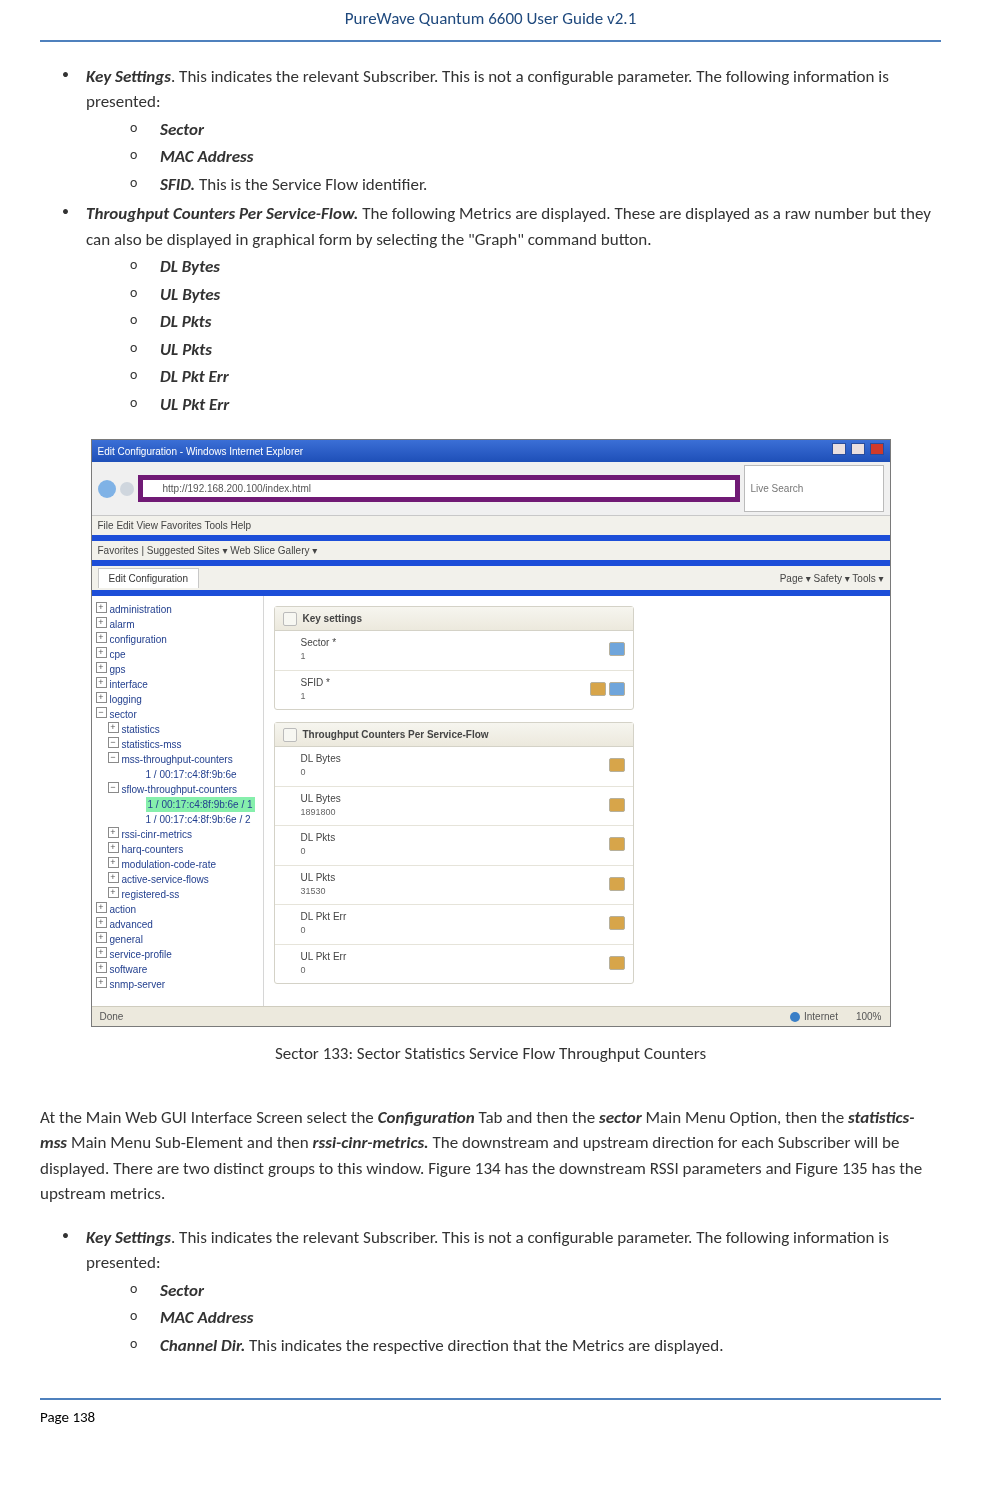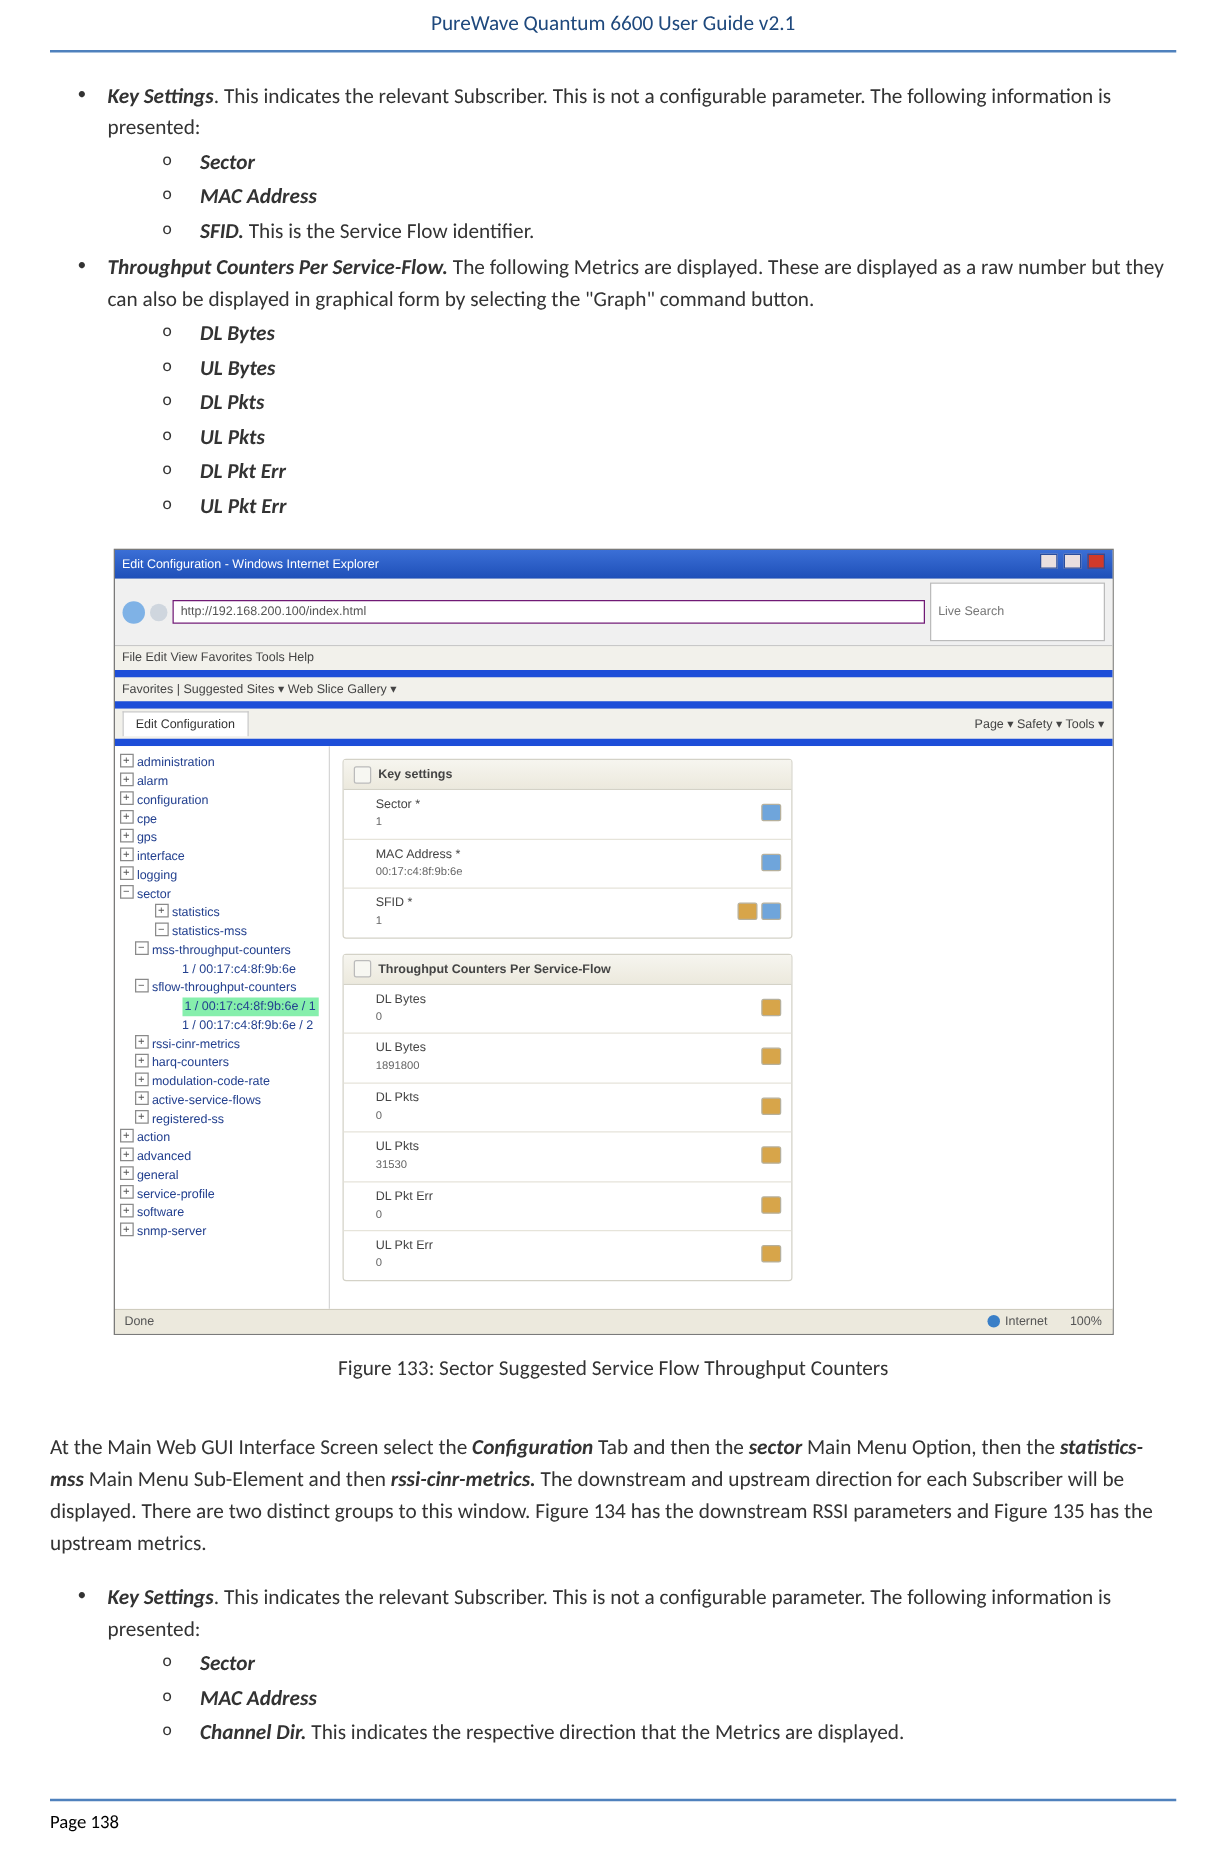"http://192.168.200.100/index.html" .shot .addr .urlbox { border: 1px solid #701a75 -> 5px solid #701a75; padding: 1px 6px -> 1px 20px }
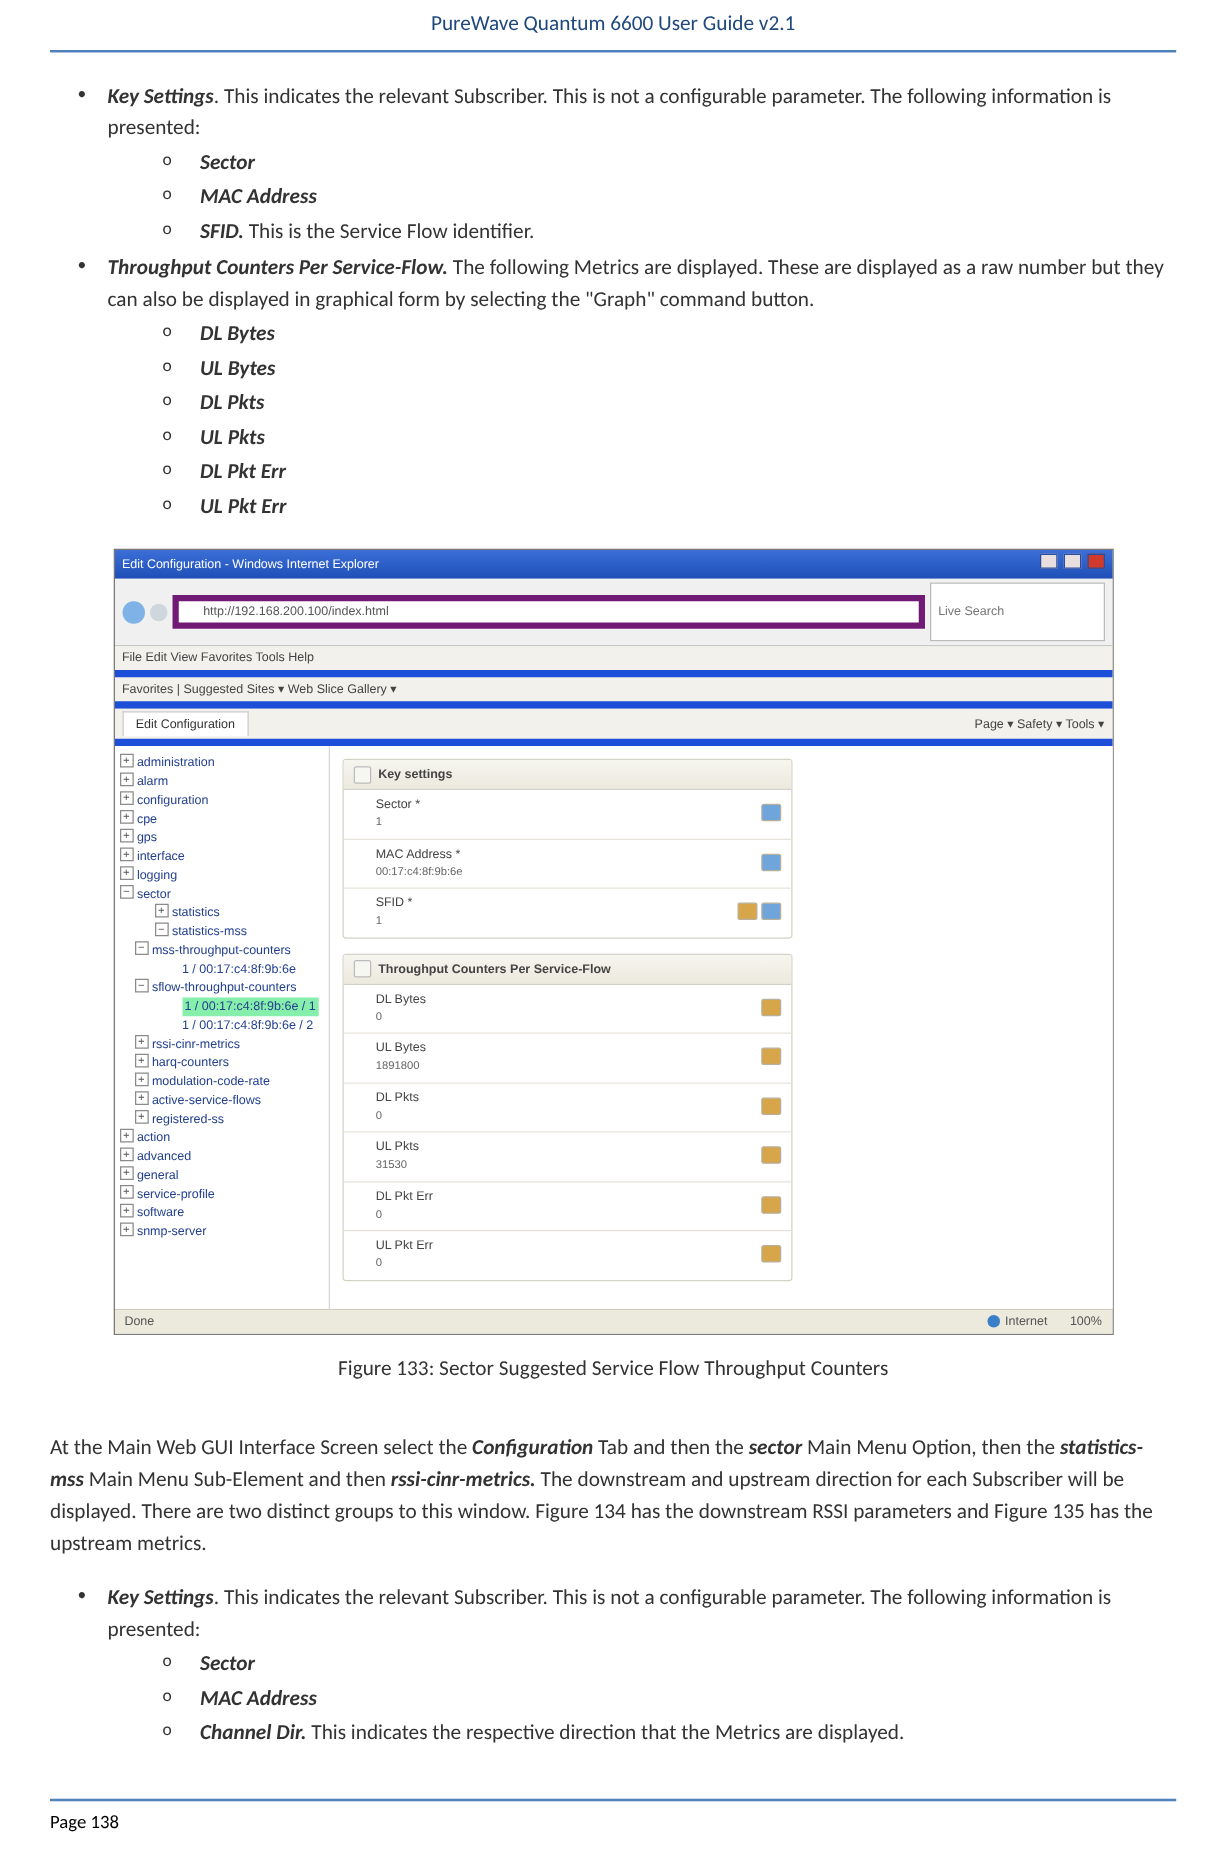"MAC Address *" div.row { html: <div> <span><span>MAC Address *</span><span>00:17:c4:8f:9b:6e</span></span> <span> <span></span> </span> </div> -> none }
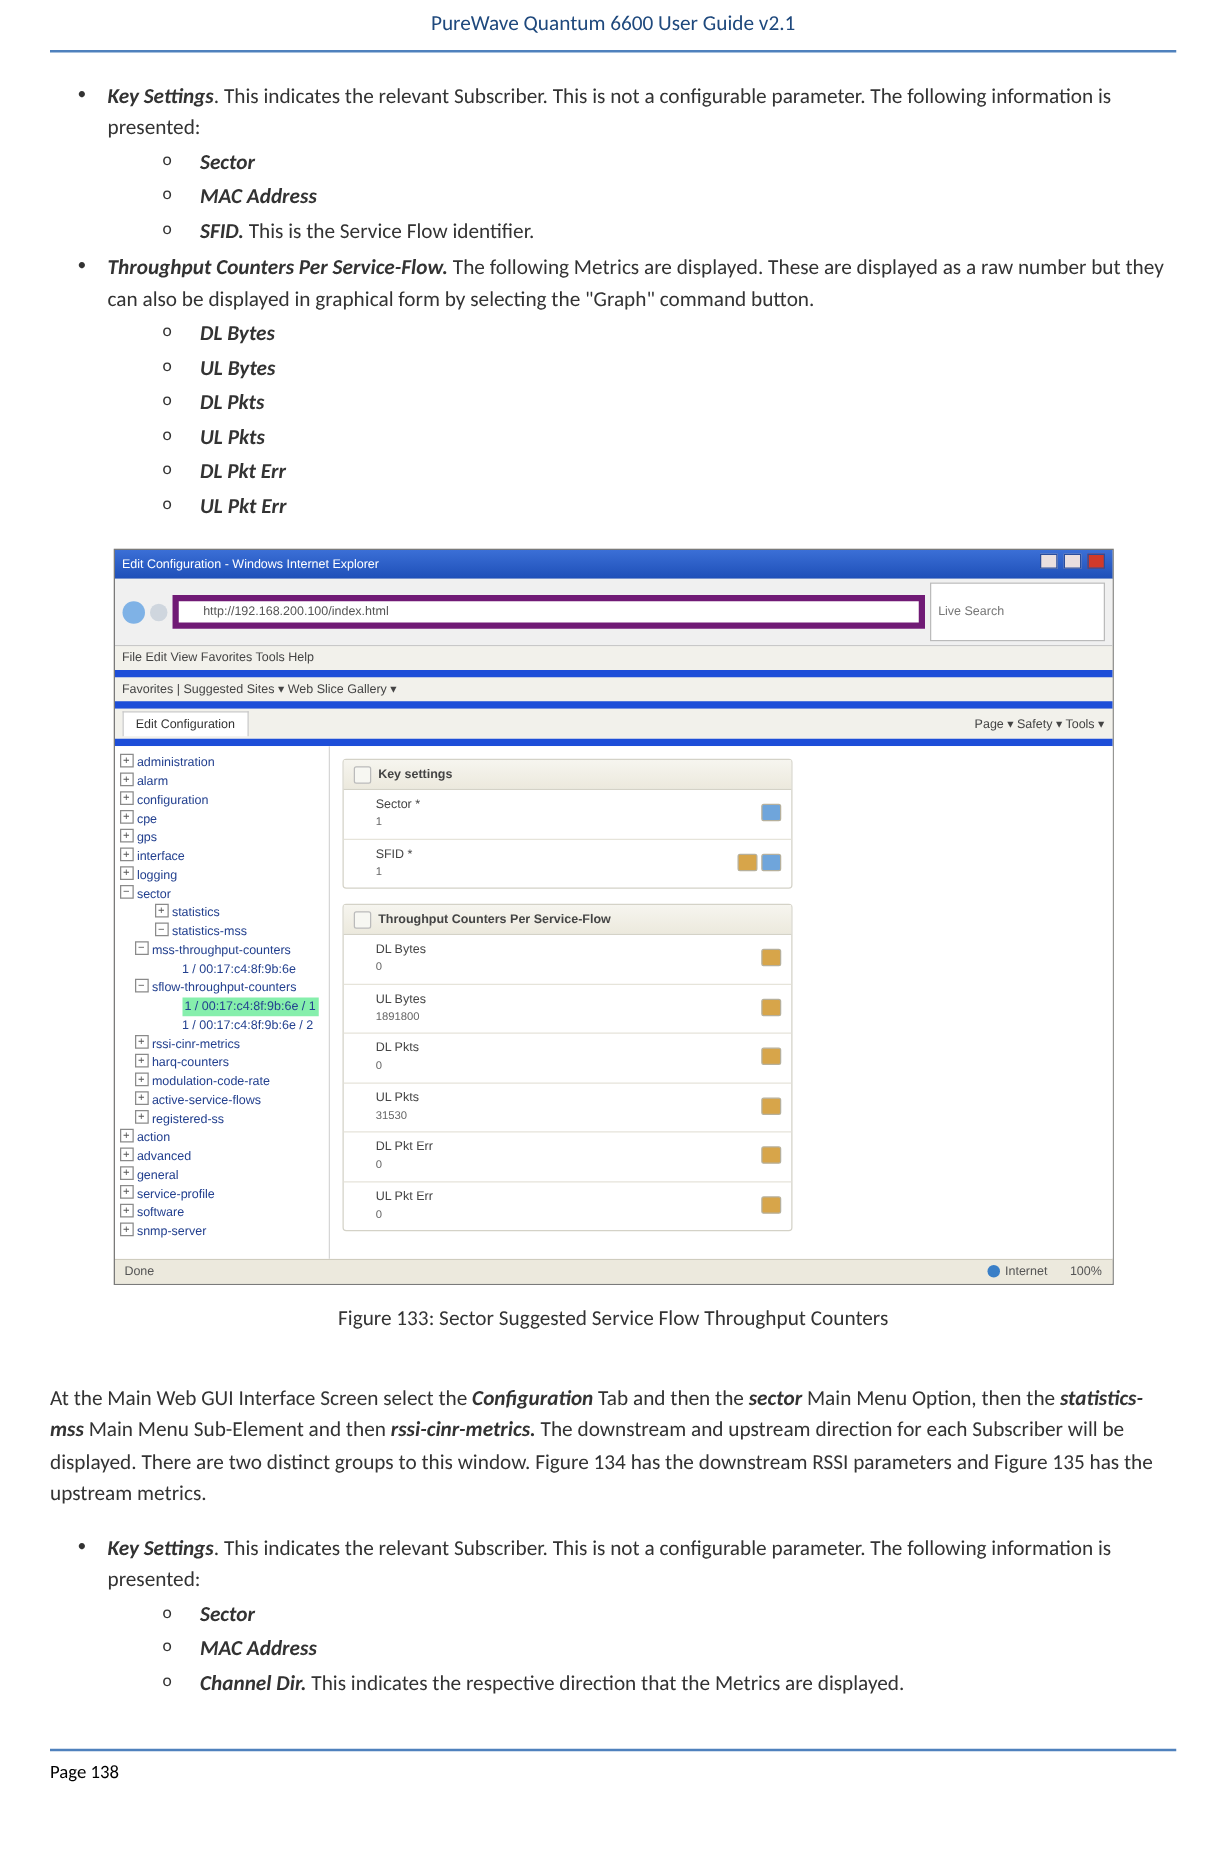"statistics" .shot .i1 { margin-left: 28px -> 12px }
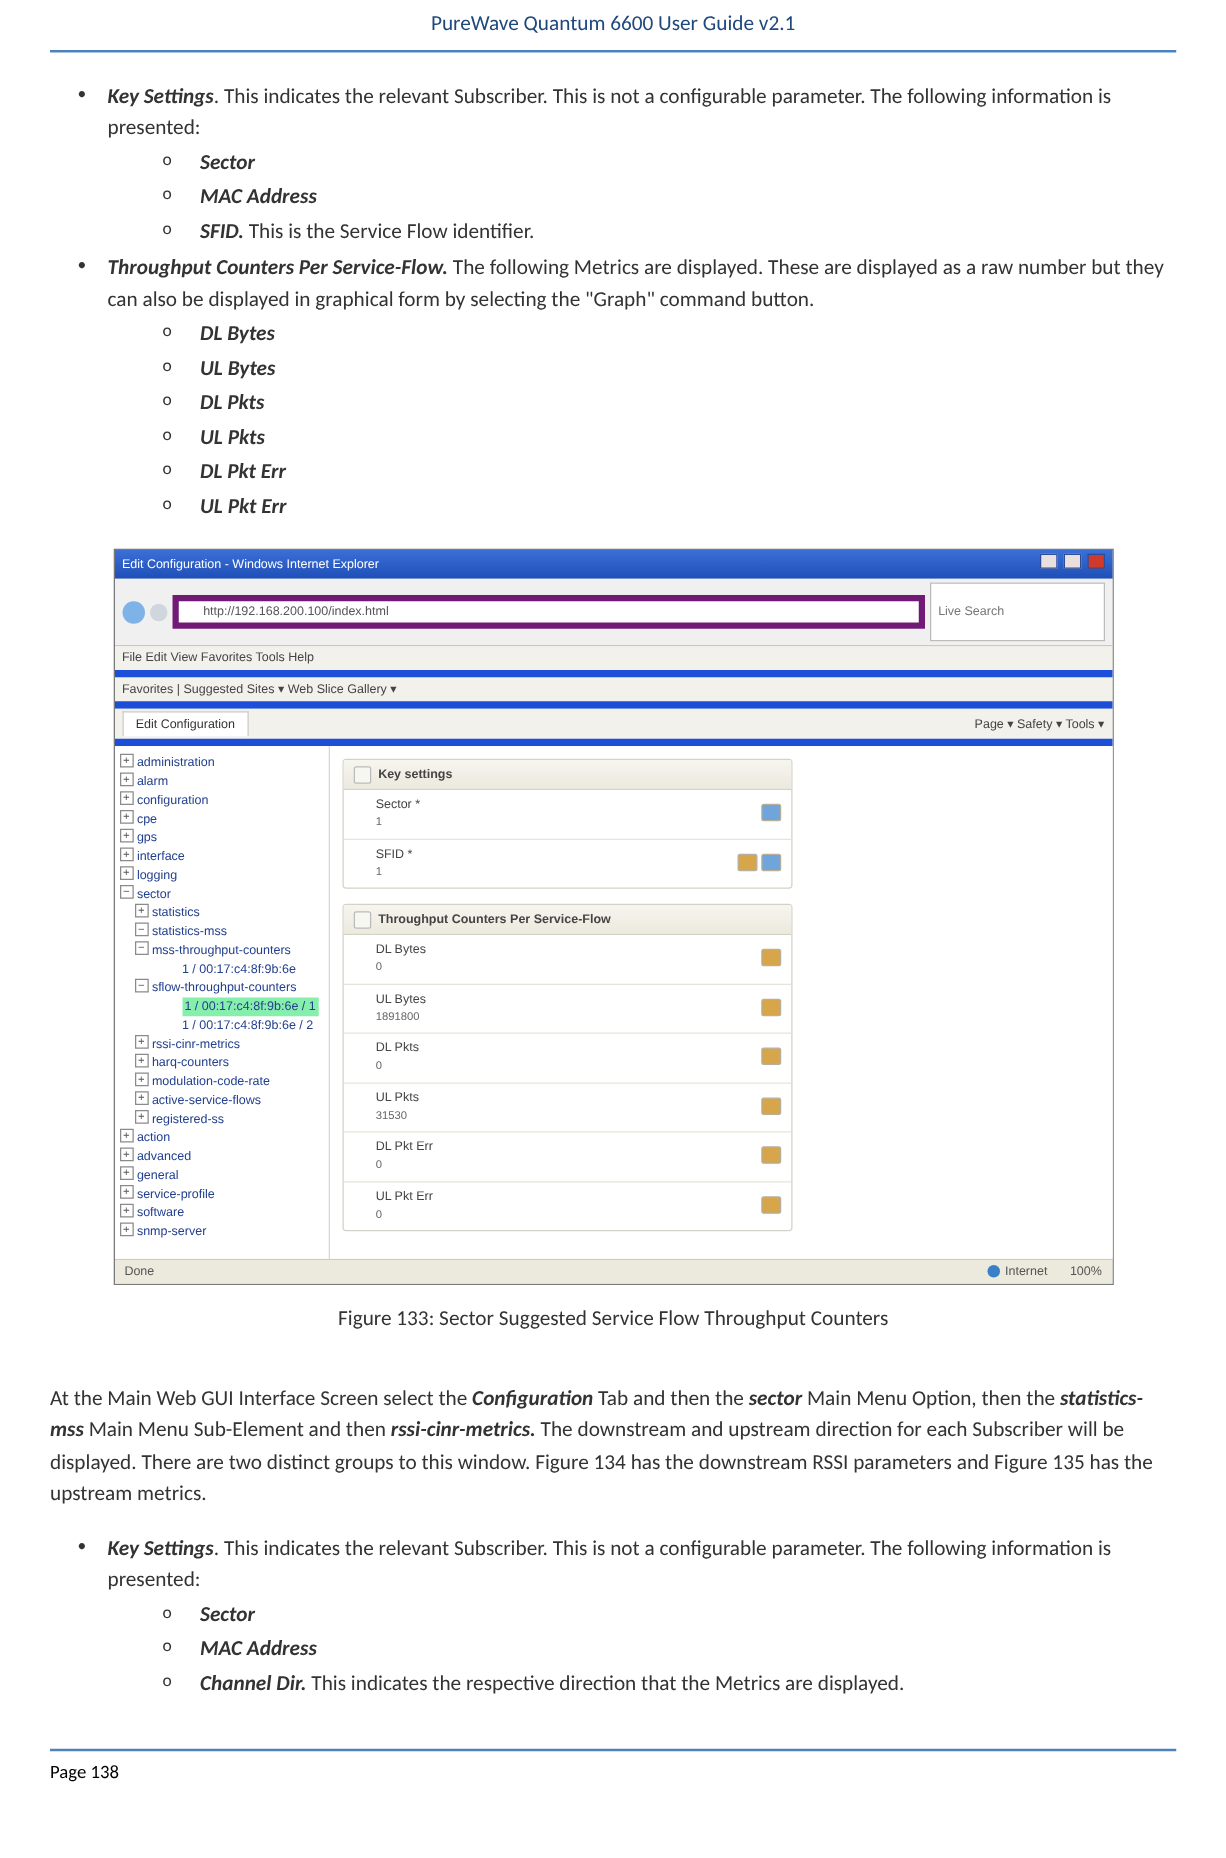"Figure 133: Sector Suggested Service" div.figure-caption { text: Figure 133: Sector Suggested -> Sector 133: Sector Statistics }
